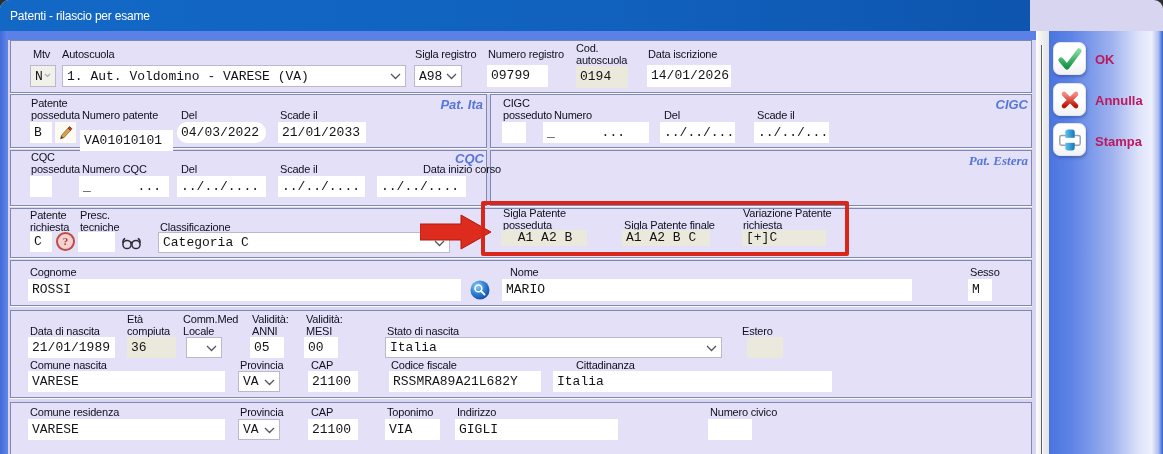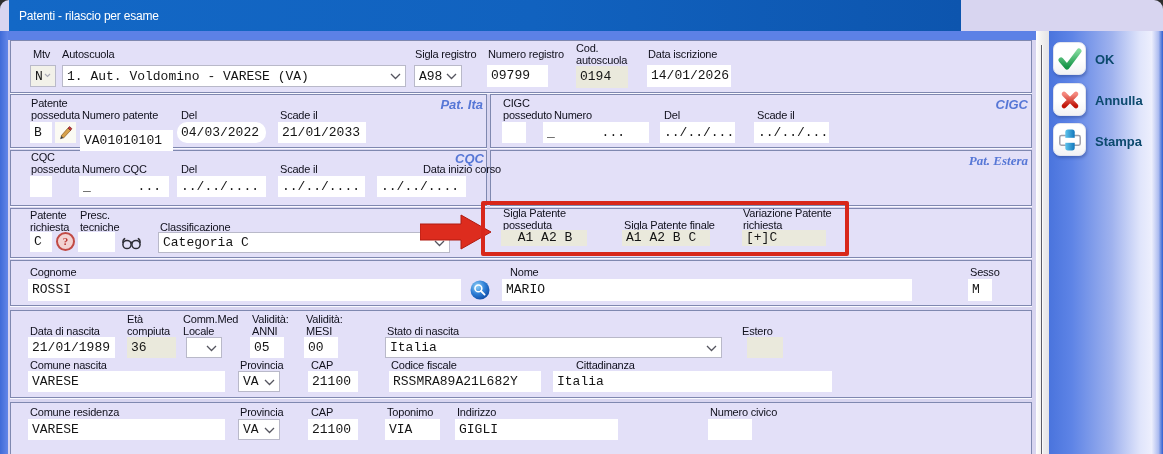"Patenti - rilascio per esame" .titlebar { margin-left: 9px -> none; width: 952px -> 1030px }
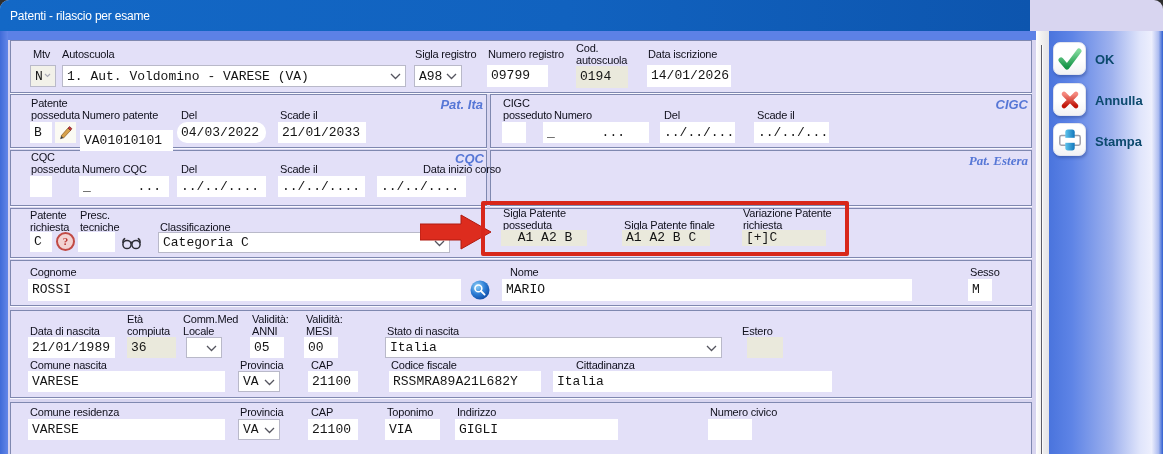"OK" .sbtn-label { color: #0c4a6e -> #be185d }
